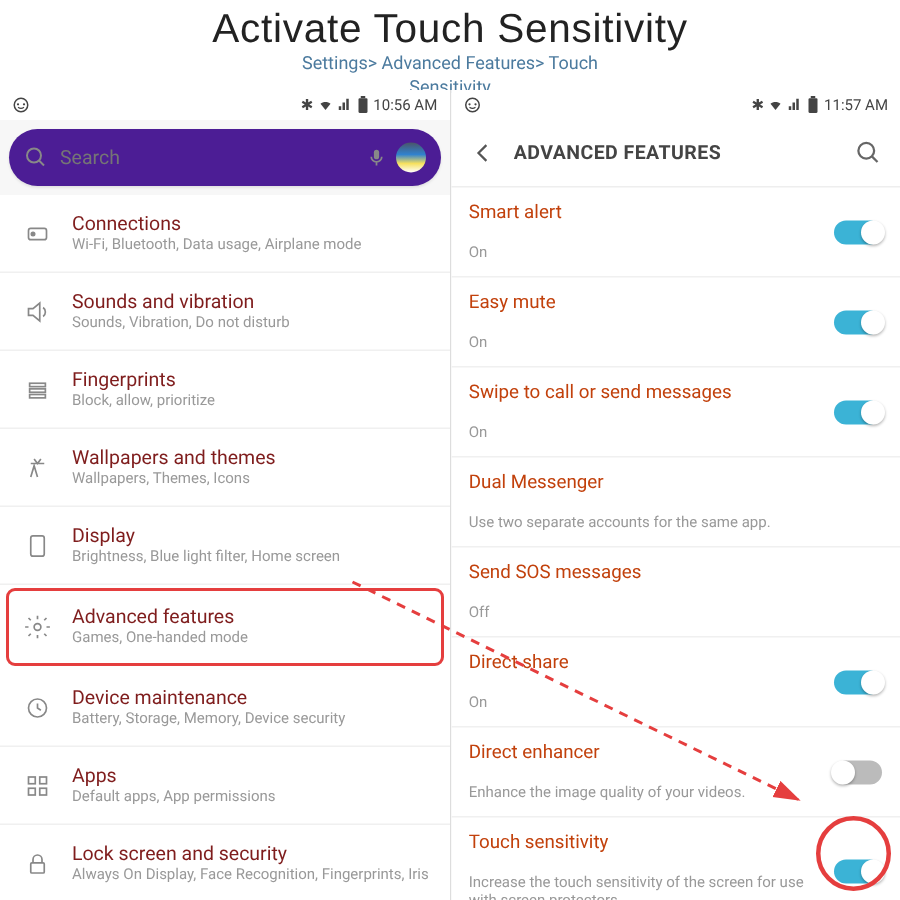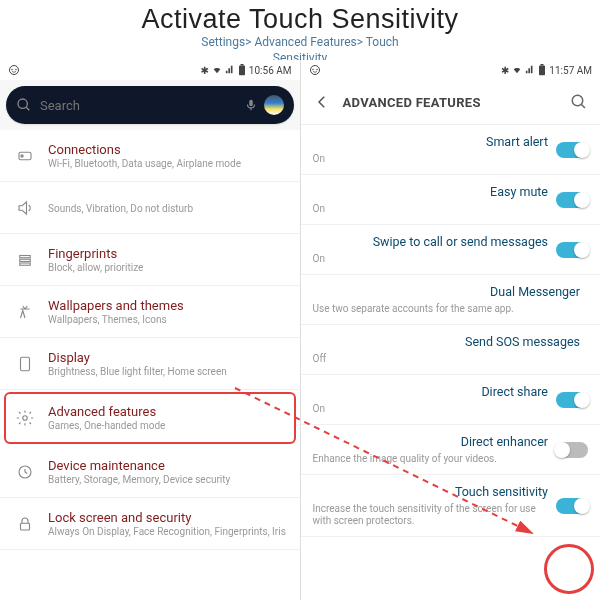"Search" .searchbar { background: #0f172a -> #4c1d95 }
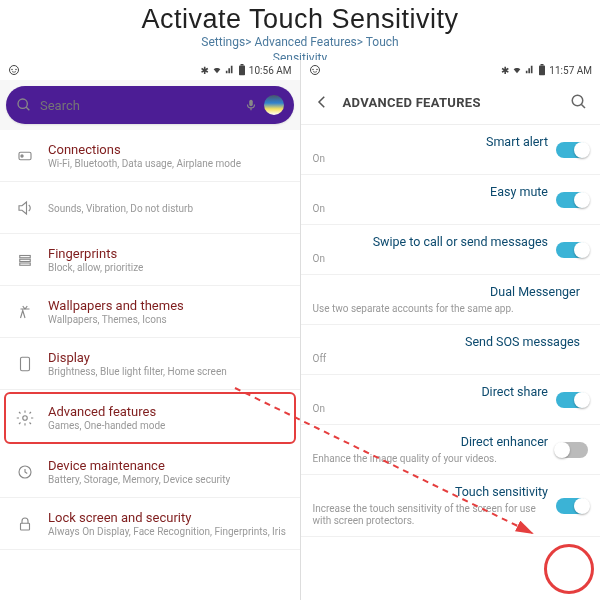"Smart alert" .adv-title { color: #0c4a6e -> #c2410c; text-align: right -> none }
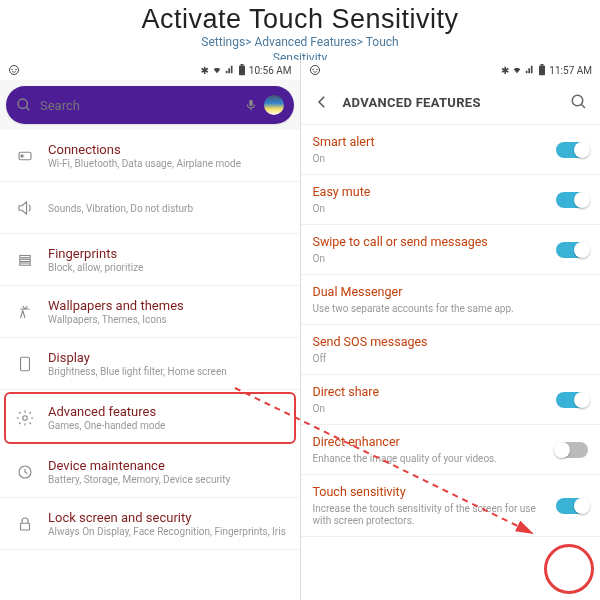"On" .adv-sub { margin-top: 4px -> 14px }
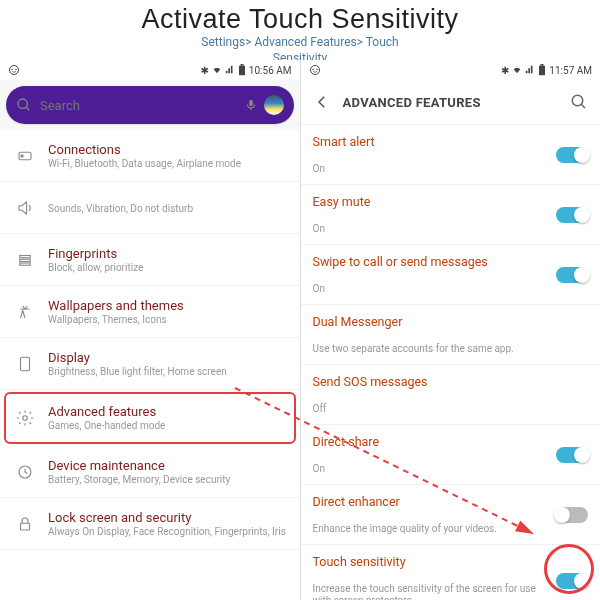"Sounds and vibration" div.item-title { html: none -> <div>Sounds and vibration</div> }
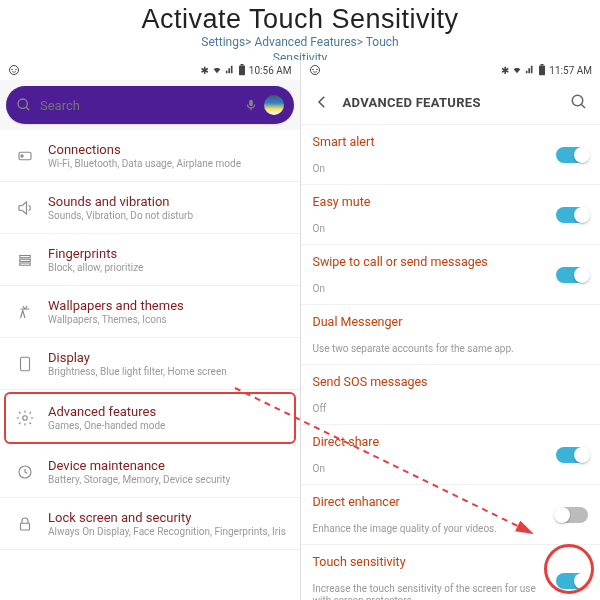"Apps" div.item { html: none -> <div> <div> <svg> <rect></rect> <rect></rect> <rect></rect> <rect></rect> </svg> </div> <div> <div>Apps</div> <div>Default apps, App permissions</div> </div> </div> }
